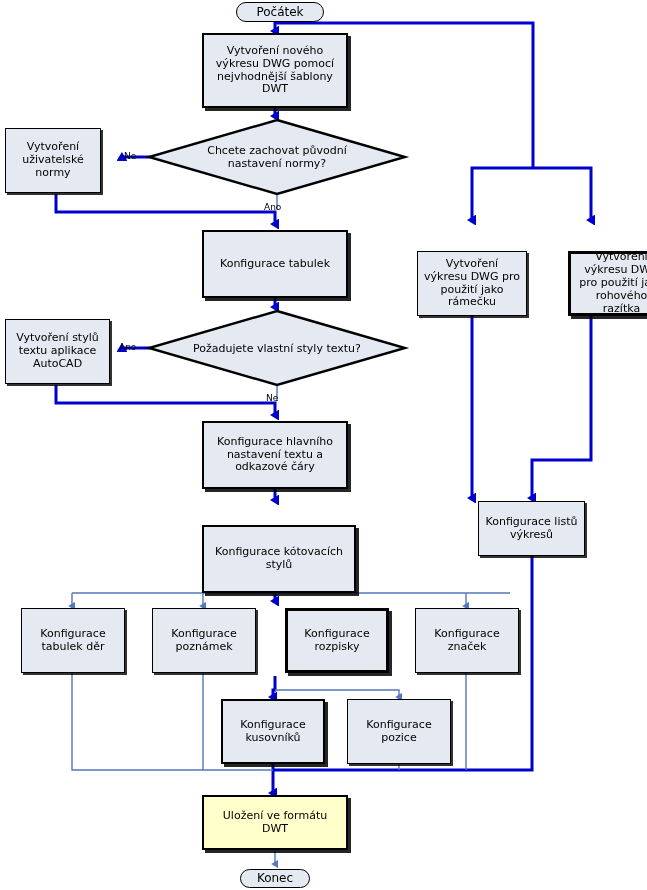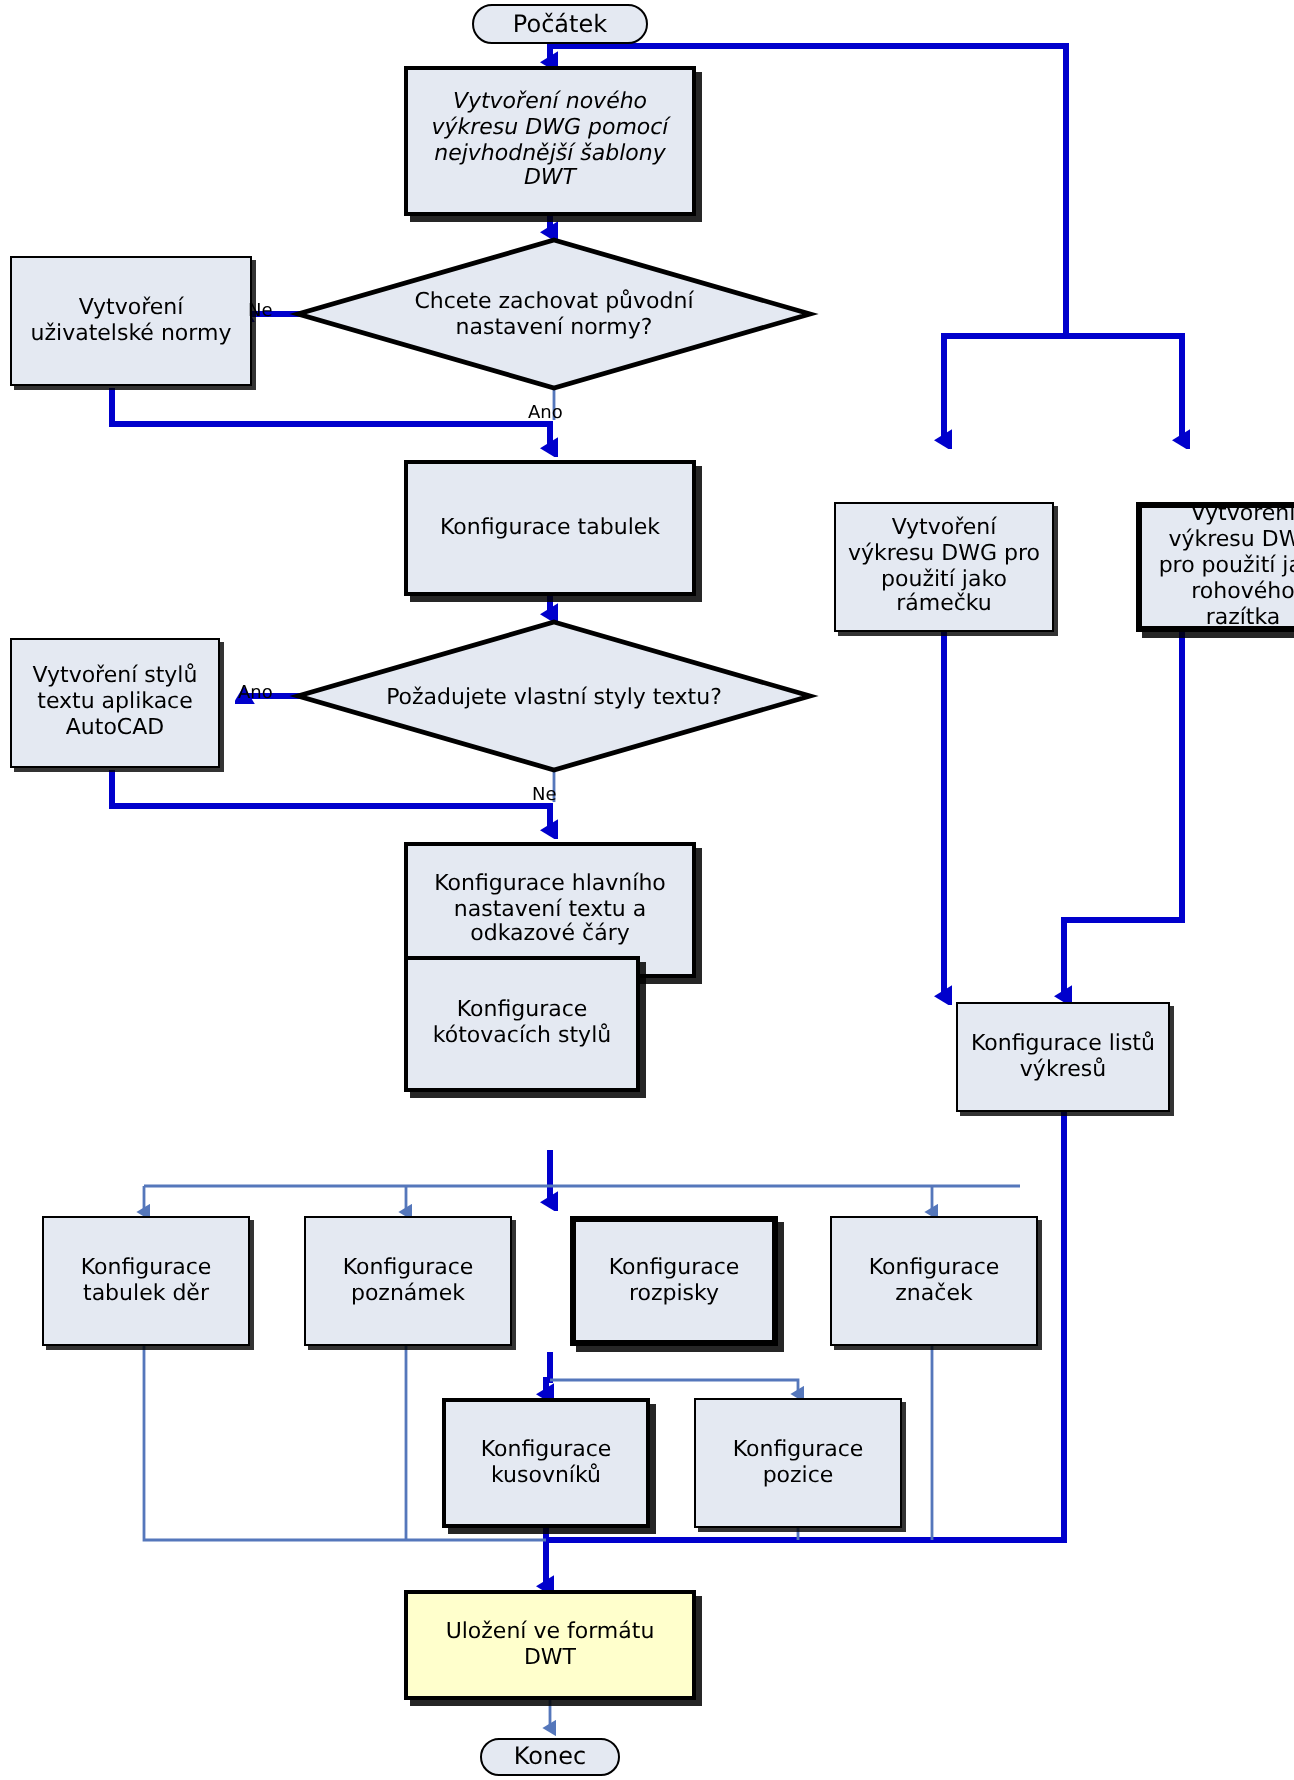"Vytvoření nového výkresu DWG pomocí" div.node { font-style: italic -> none }
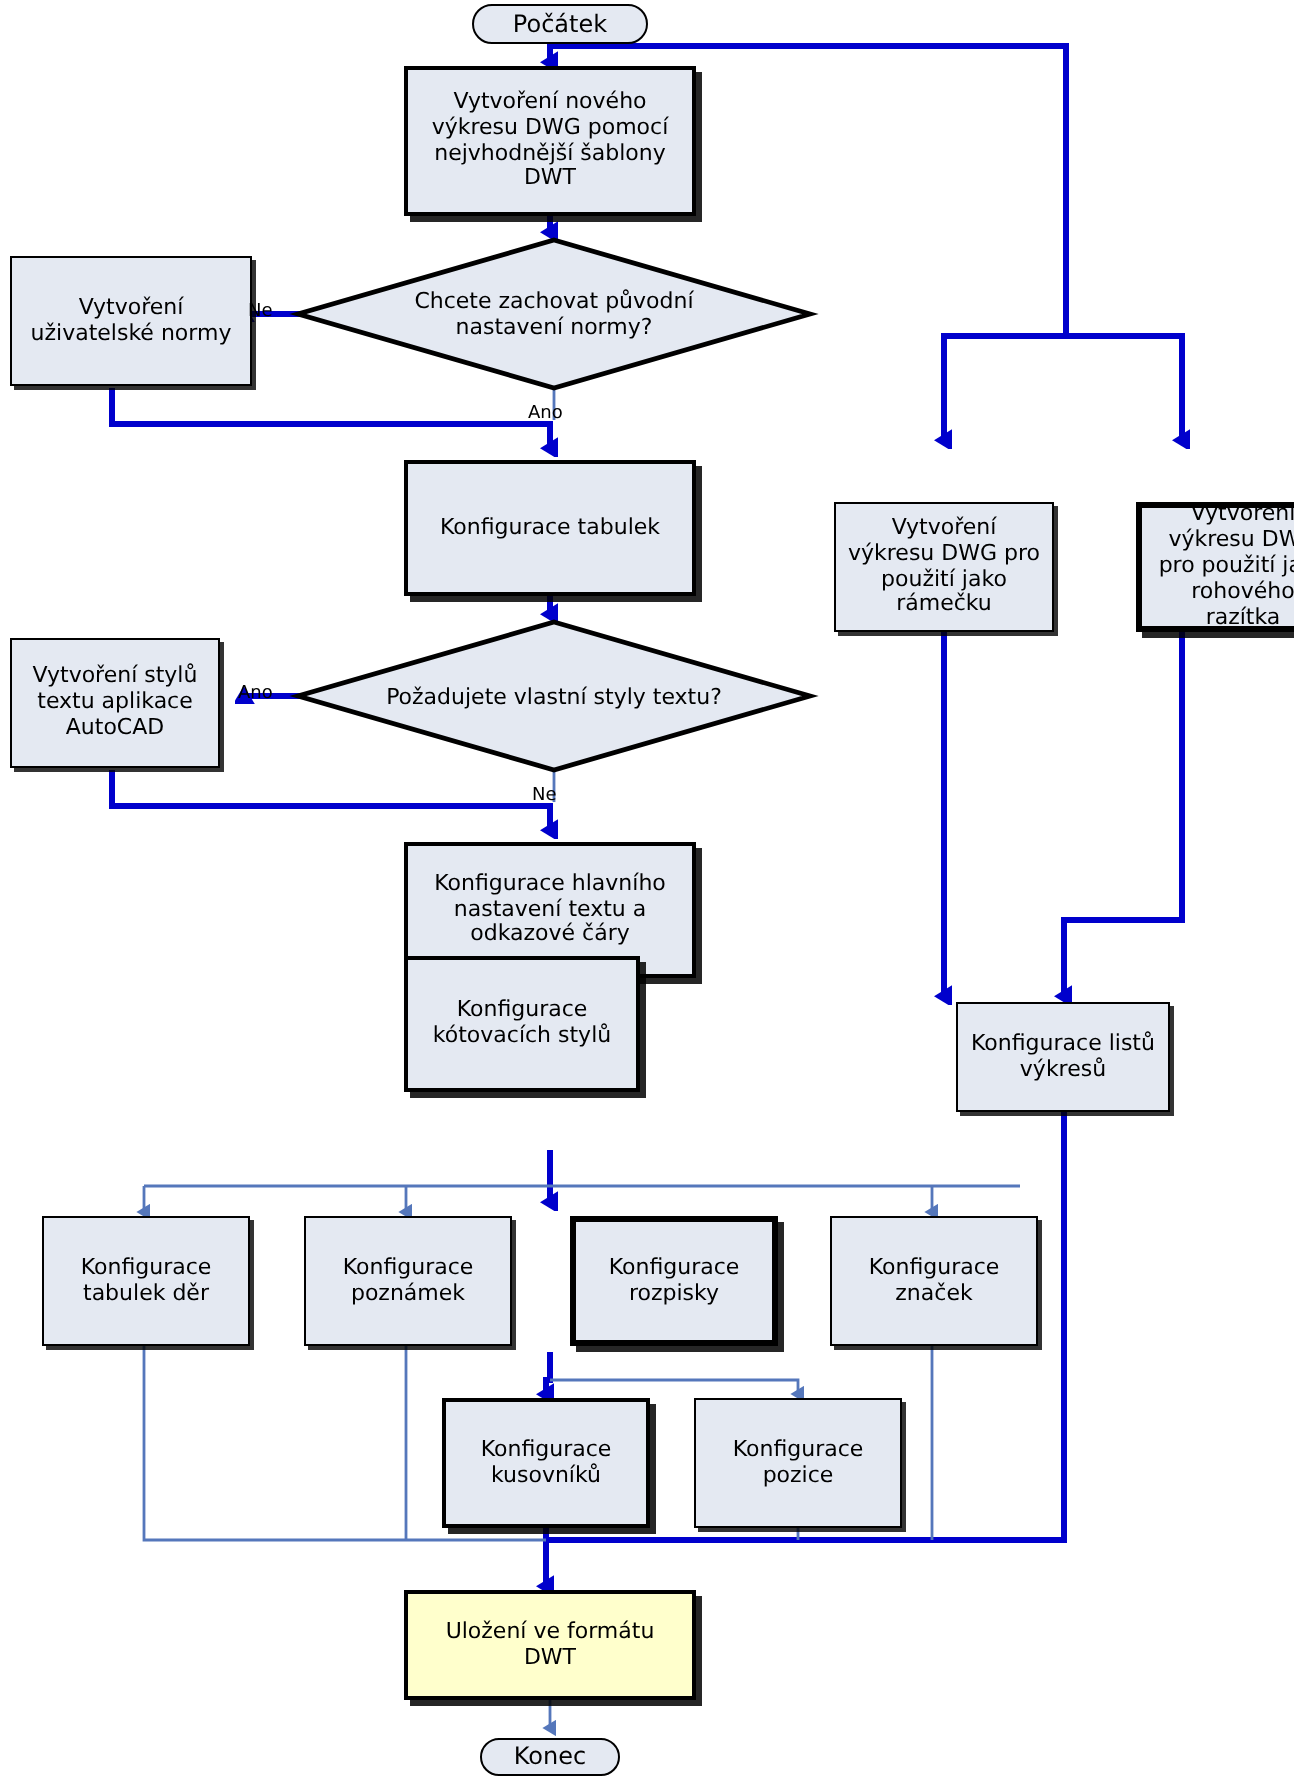"Vytvoření uživatelské normy" div.node { width: 121px -> 96px }
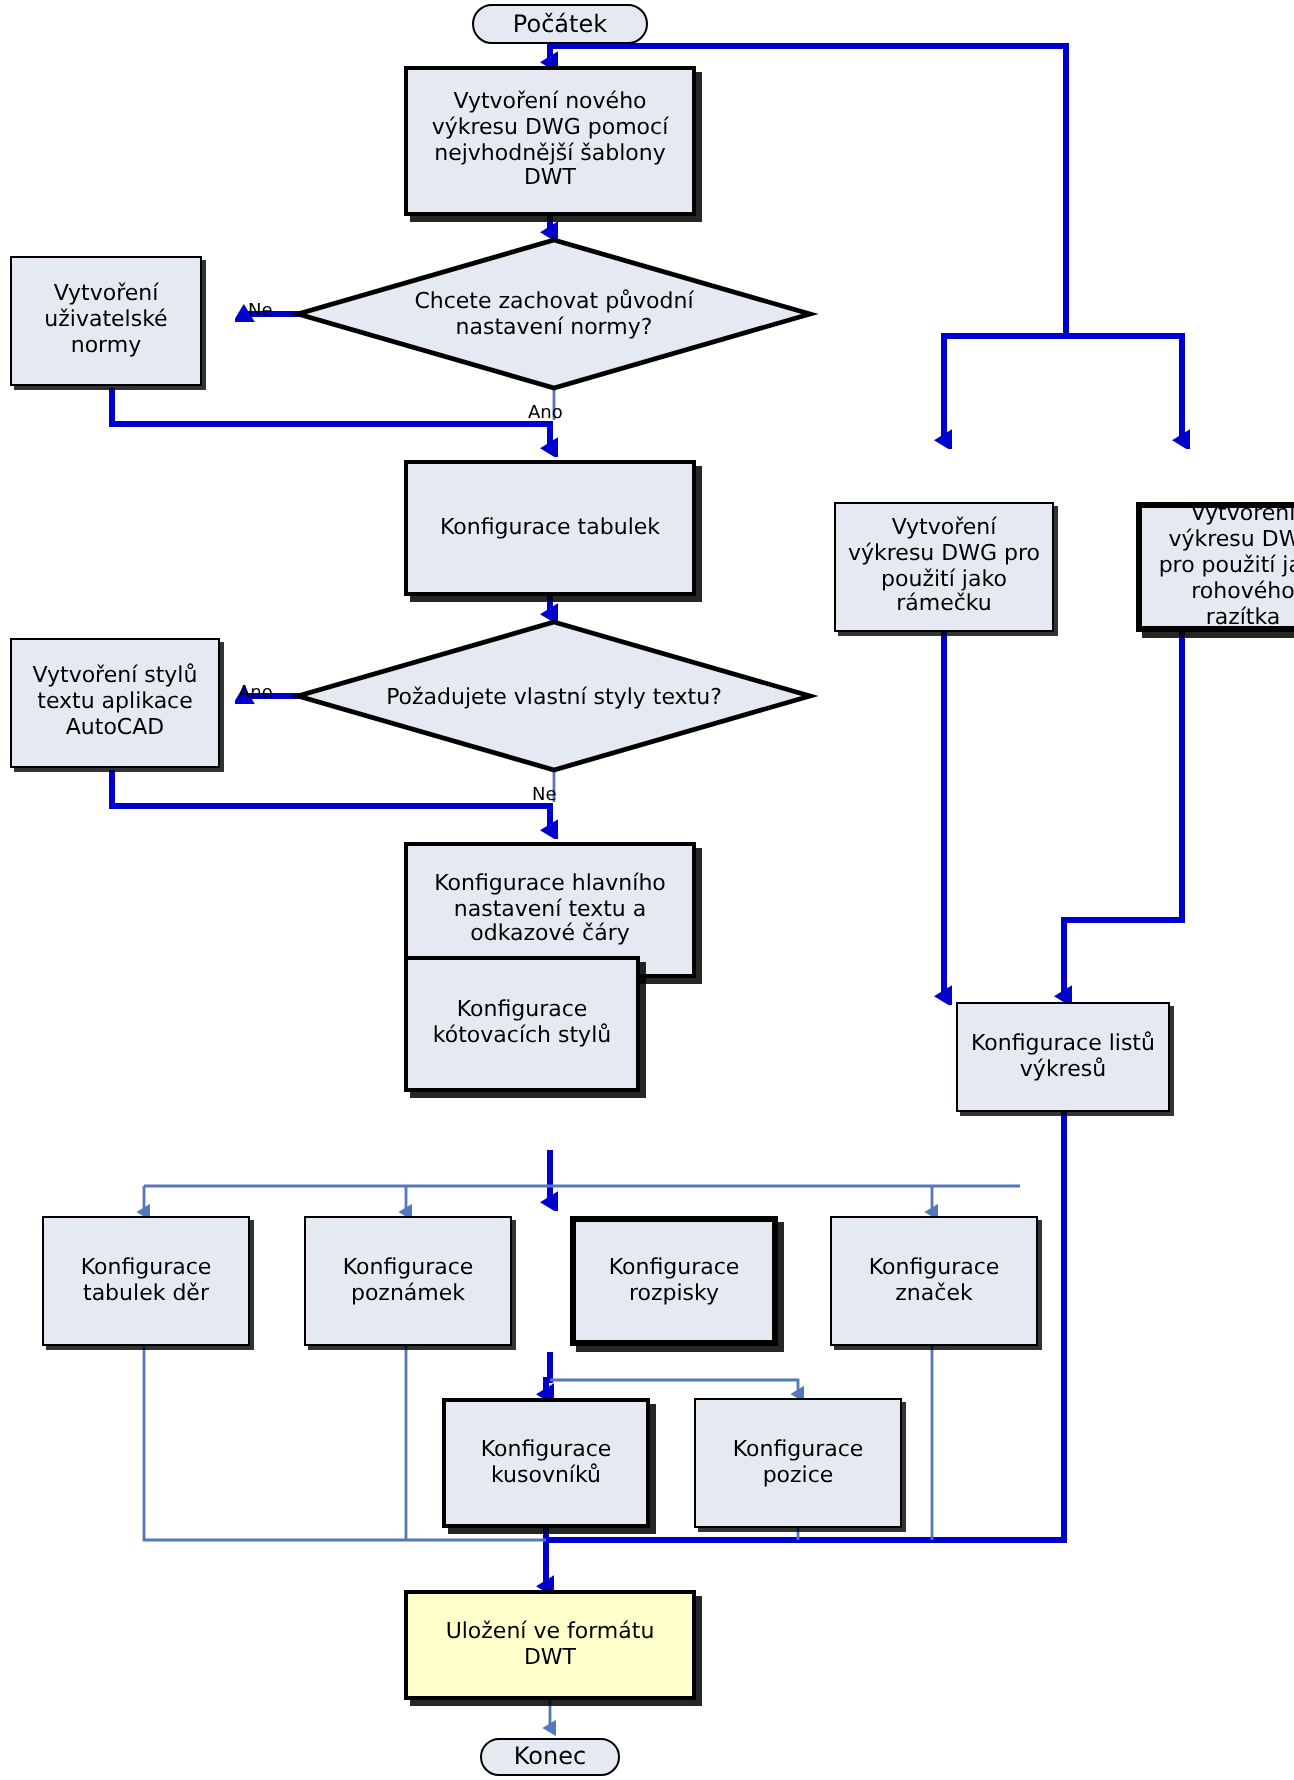"Konfigurace kótovacích stylů" div.node { top: 478px -> 525px; width: 118px -> 154px }
